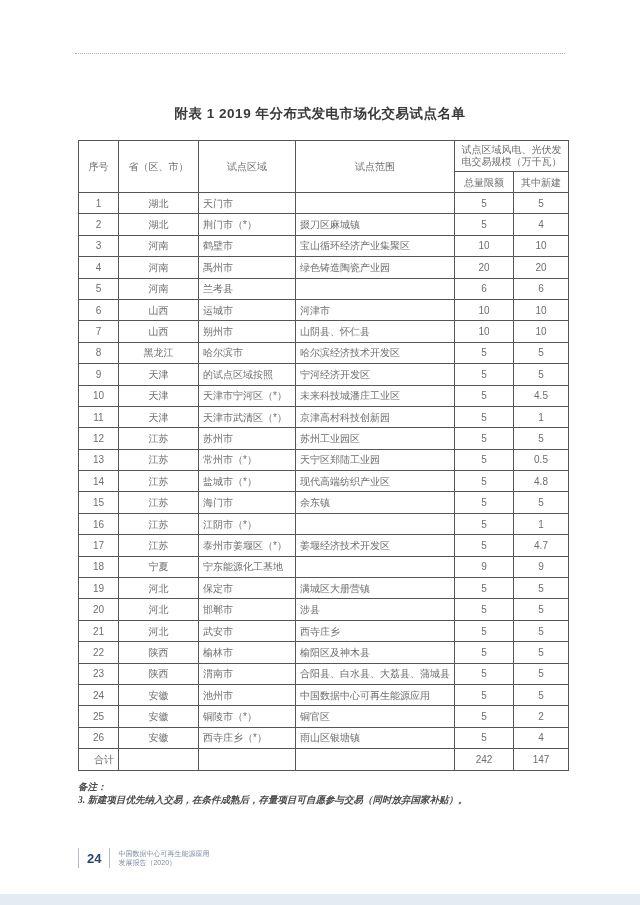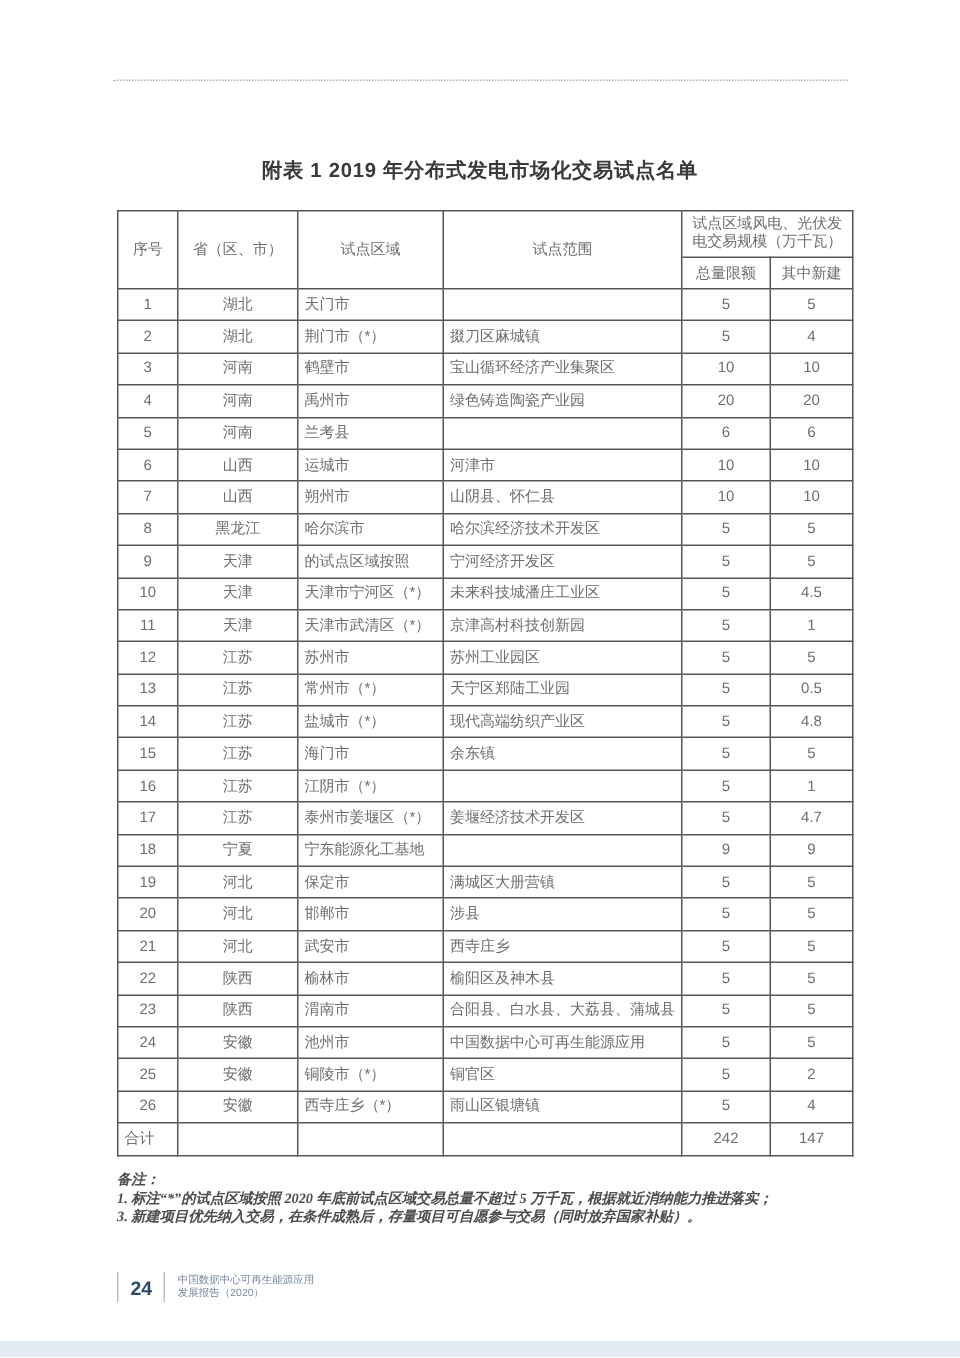"合计" .c-total { text-align: left -> right }
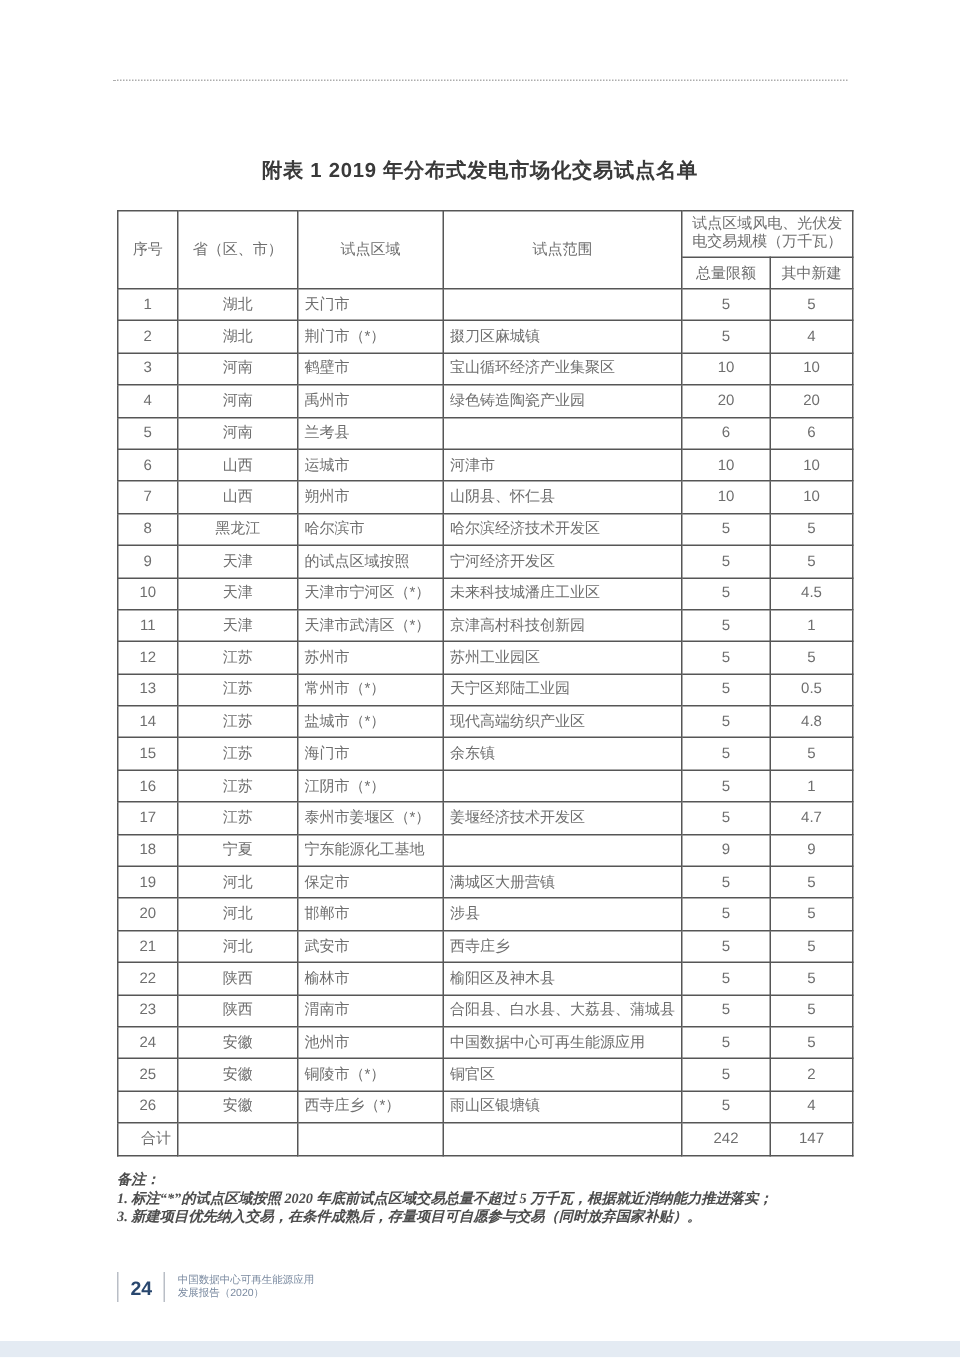"1. 标注“*”的试点区域按照 2020 年底前试点区域交易总量不超过 5" div.note-line { html: <div>1. 标注“*”的试点区域按照 2020 年底前试点区域交易总量不超过 5 万千瓦，根据就近消纳能力推进落实；</div> -> none }
